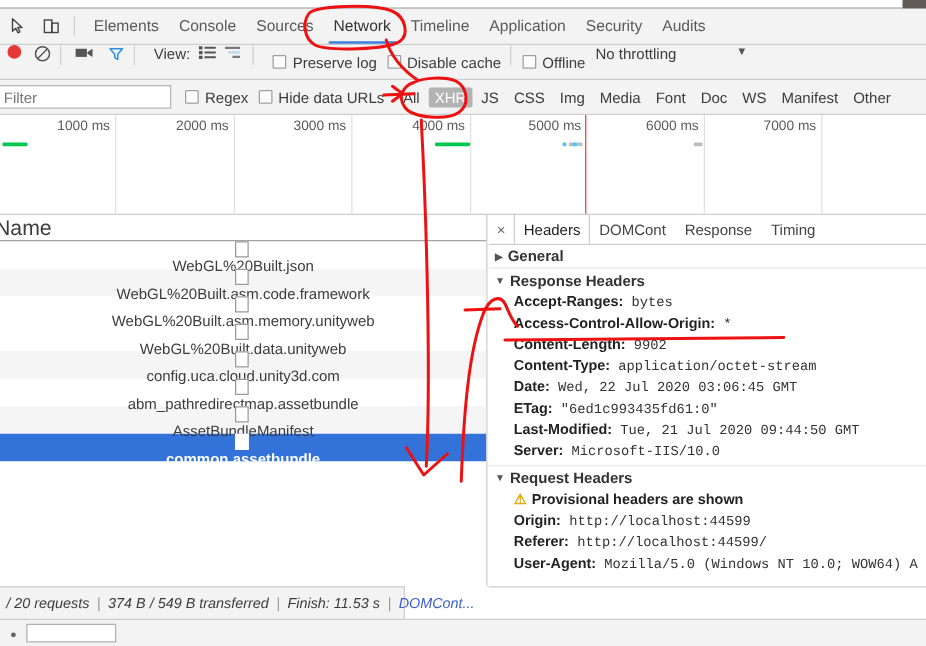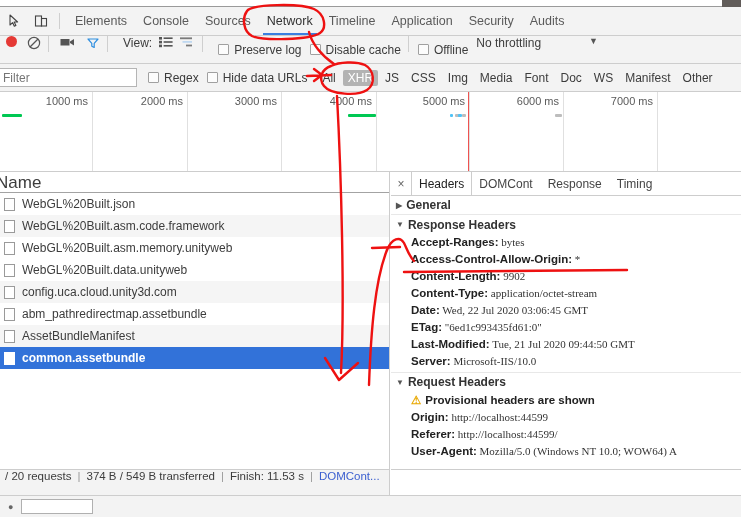"WebGL%20Built.json" .row { flex-direction: none -> column }
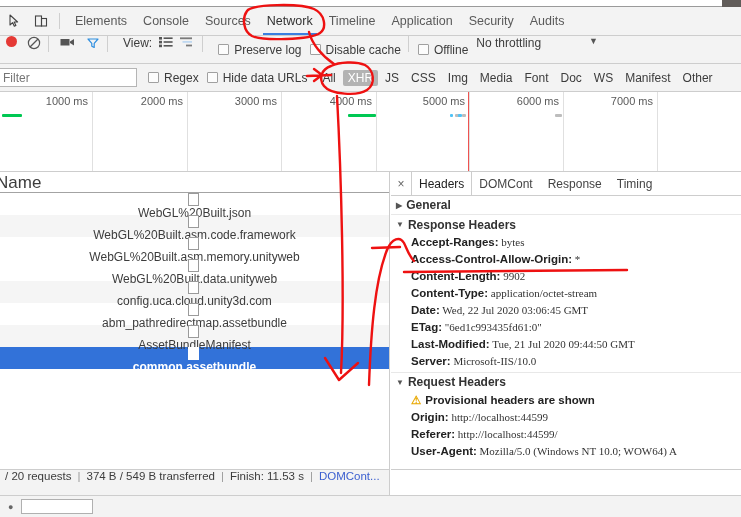"bytes" .hdr-val { font-family: Liberation Serif, serif -> Liberation Mono, monospace }
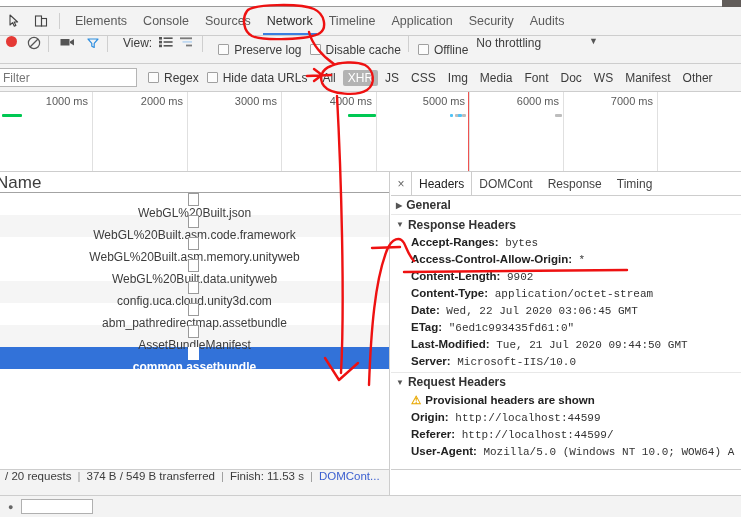"/ 20 requests" .statusbar { align-items: flex-start -> center; font-style: none -> italic; width: 390px -> 324px }
